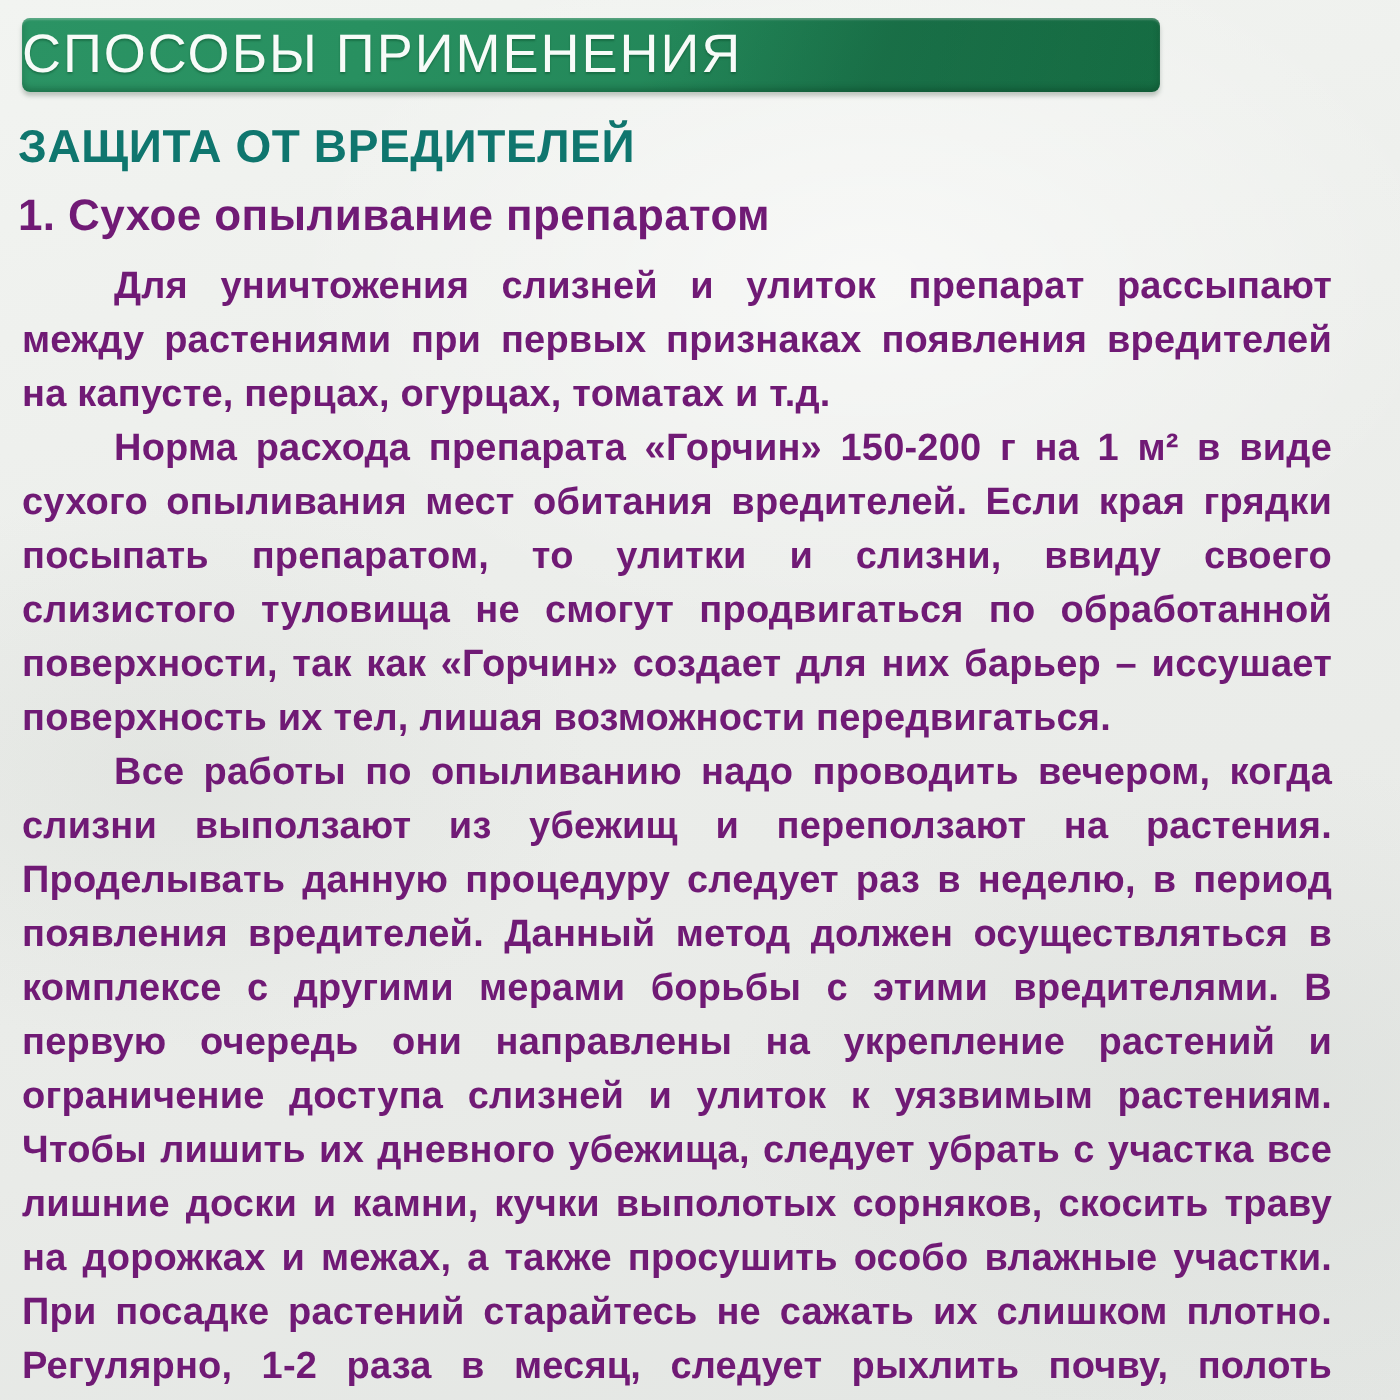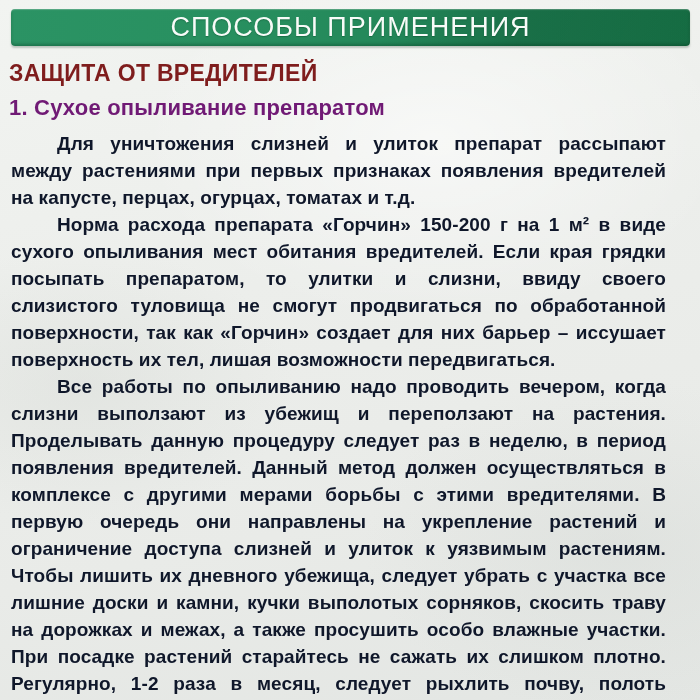"СПОСОБЫ ПРИМЕНЕНИЯ" .title-bar { justify-content: center -> none; width: 679px -> 569px }
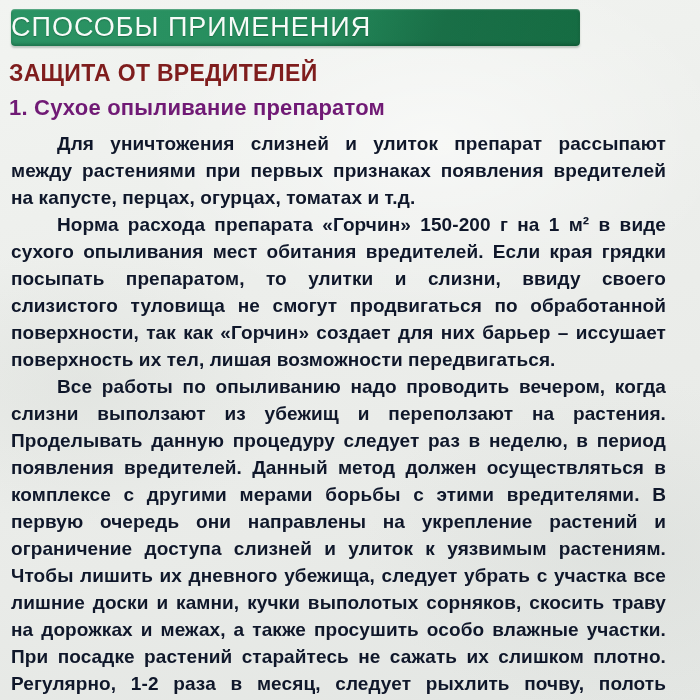"ЗАЩИТА ОТ ВРЕДИТЕЛЕЙ" .section-heading { color: #7f1d1d -> #0f766e }
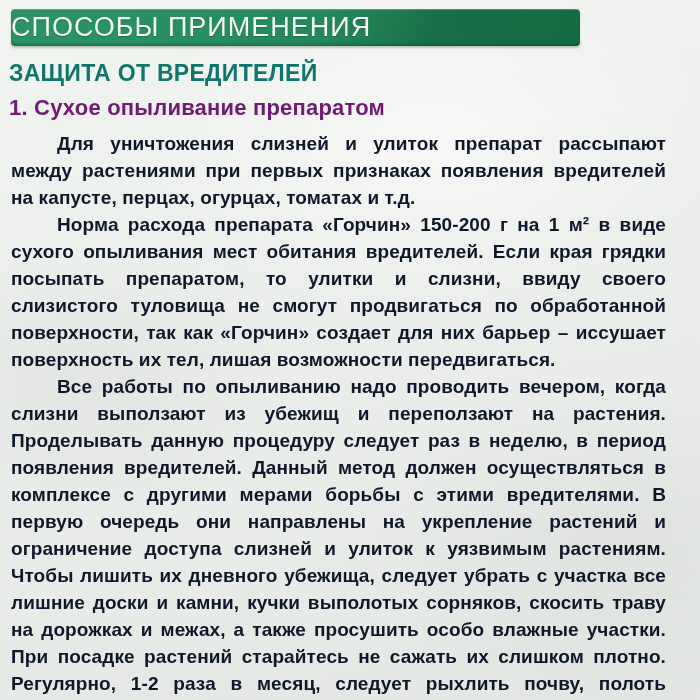"Для уничтожения слизней и улиток" .body-text p { color: #0f172a -> #701a75 }
